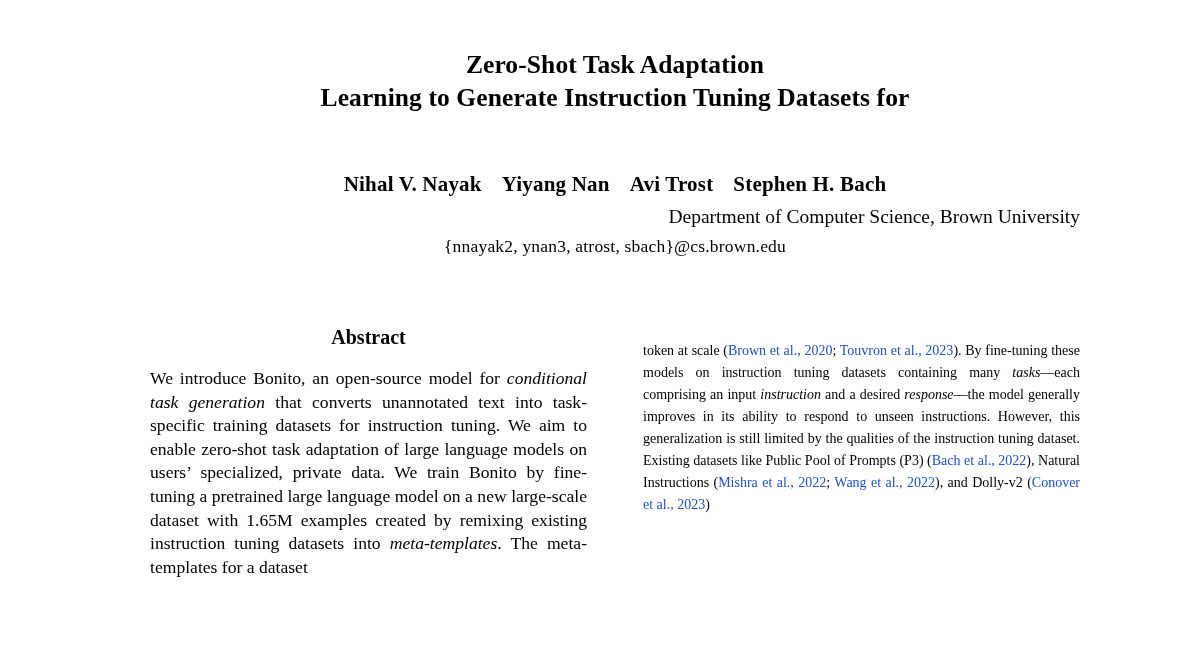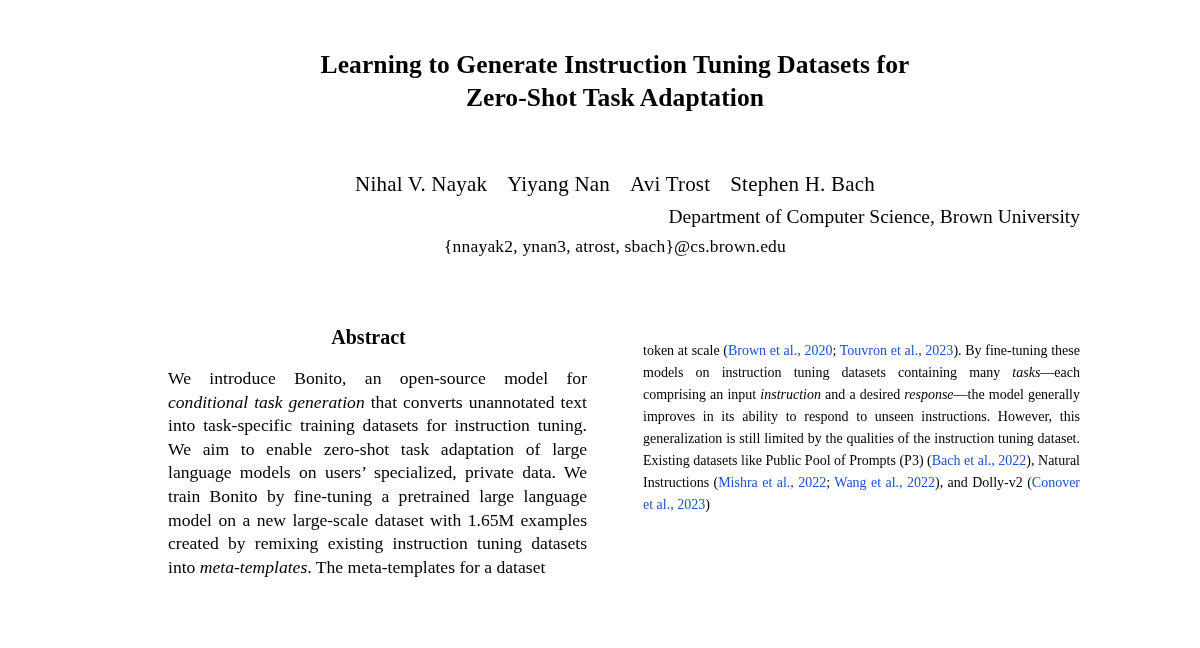"Learning to Generate Instruction Tuning" div { order: before "Zero-Shot Task Adaptation" -> after "Zero-Shot Task Adaptation" }
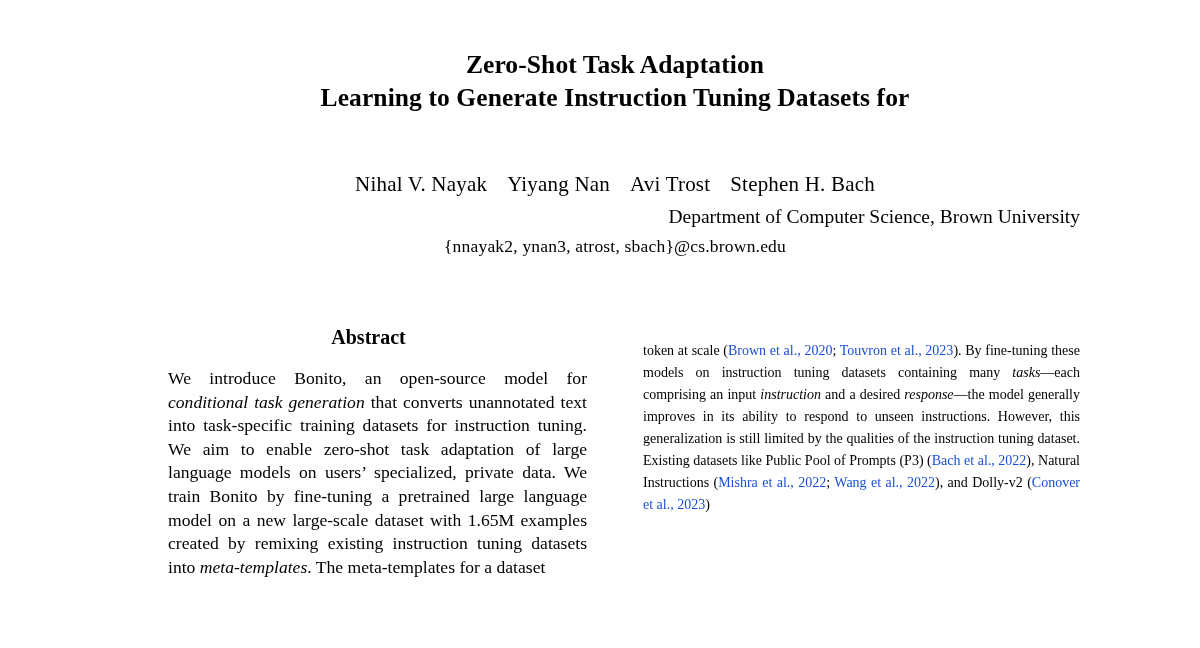"Nihal V. Nayak Yiyang Nan" .authors { font-weight: normal -> bold }
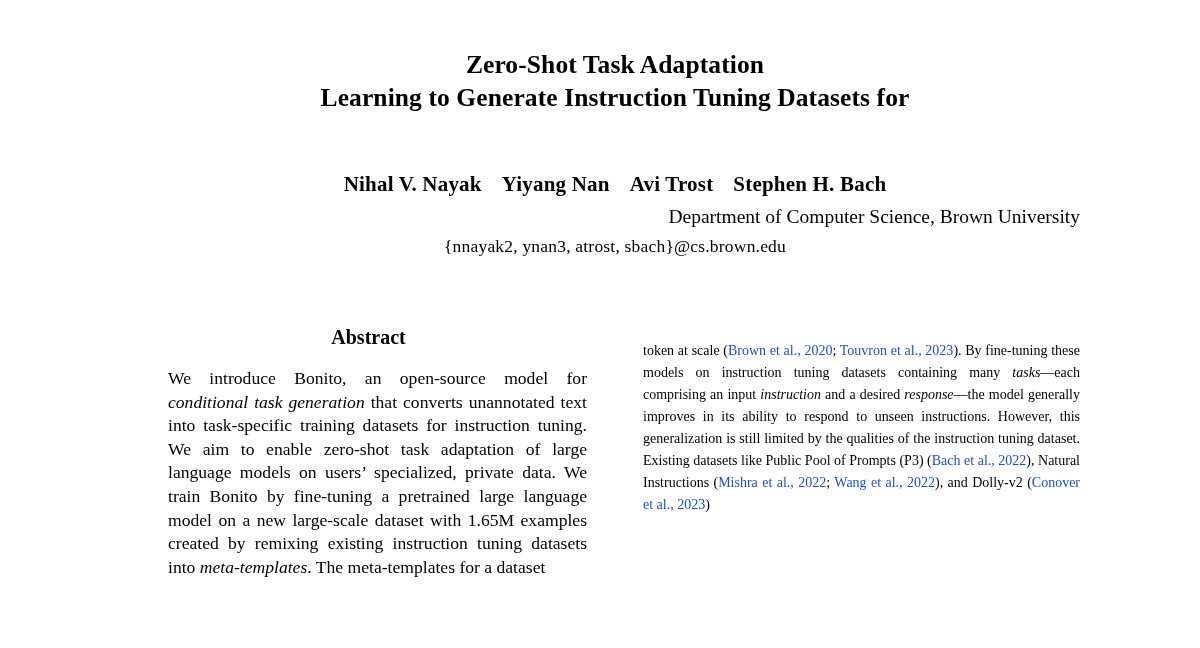"We introduce Bonito, an open-source" .abs-body { margin-left: 18px -> none }
